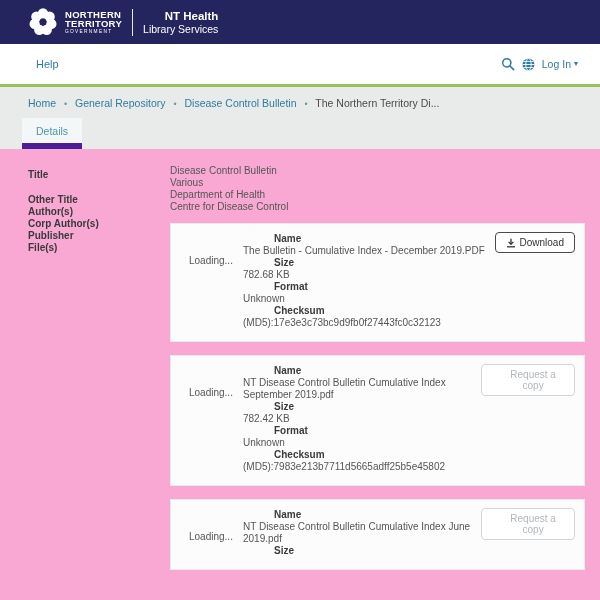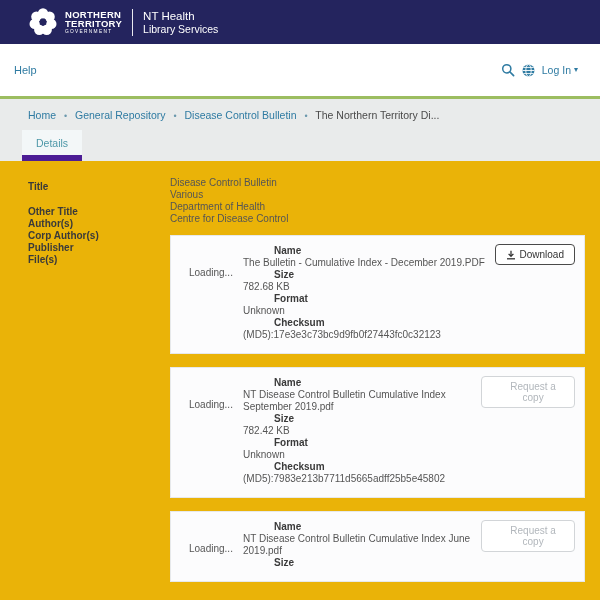"NORTHERN" .page { background: #eab308 -> #f9a8d4 }
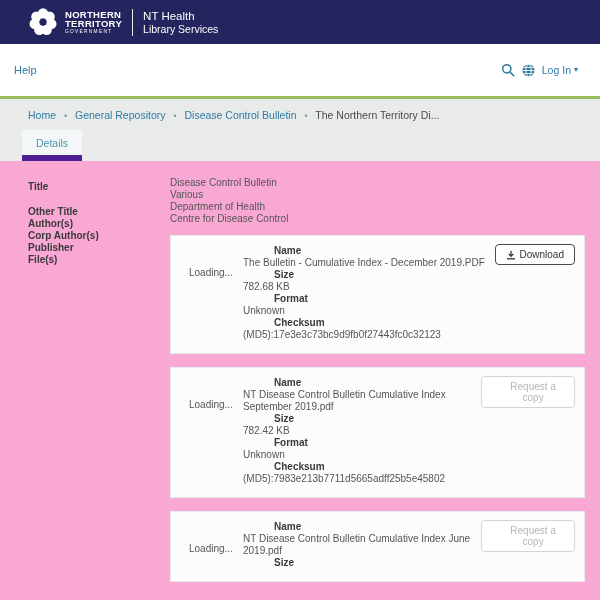"NT Health" .site-l1 { font-weight: normal -> bold; text-align: none -> right }
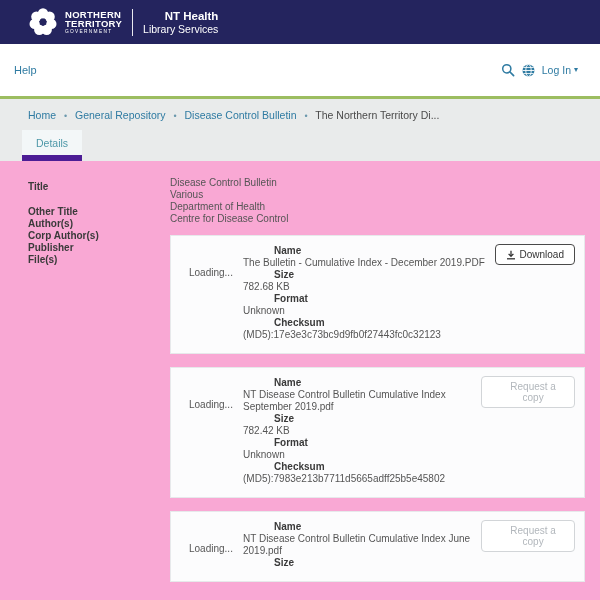"Help" .navbar { height: 52px -> 40px; padding: 0 22px 0 14px -> 0 22px 0 36px }
